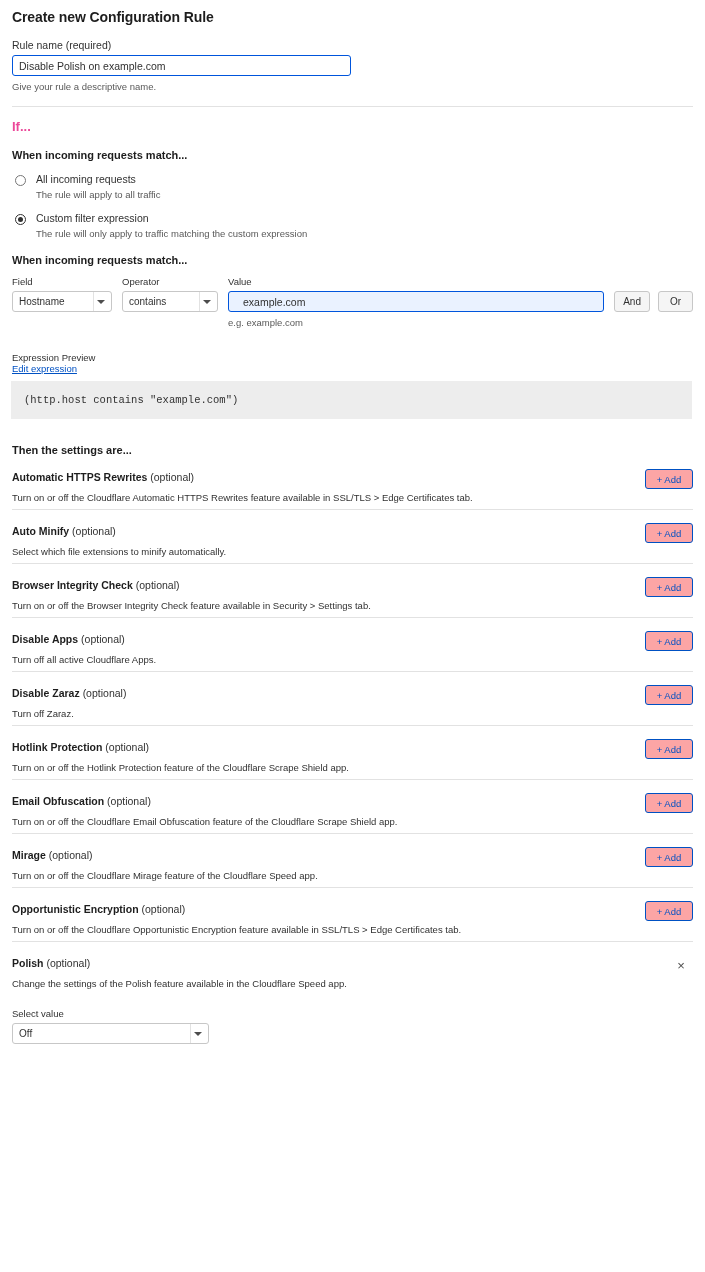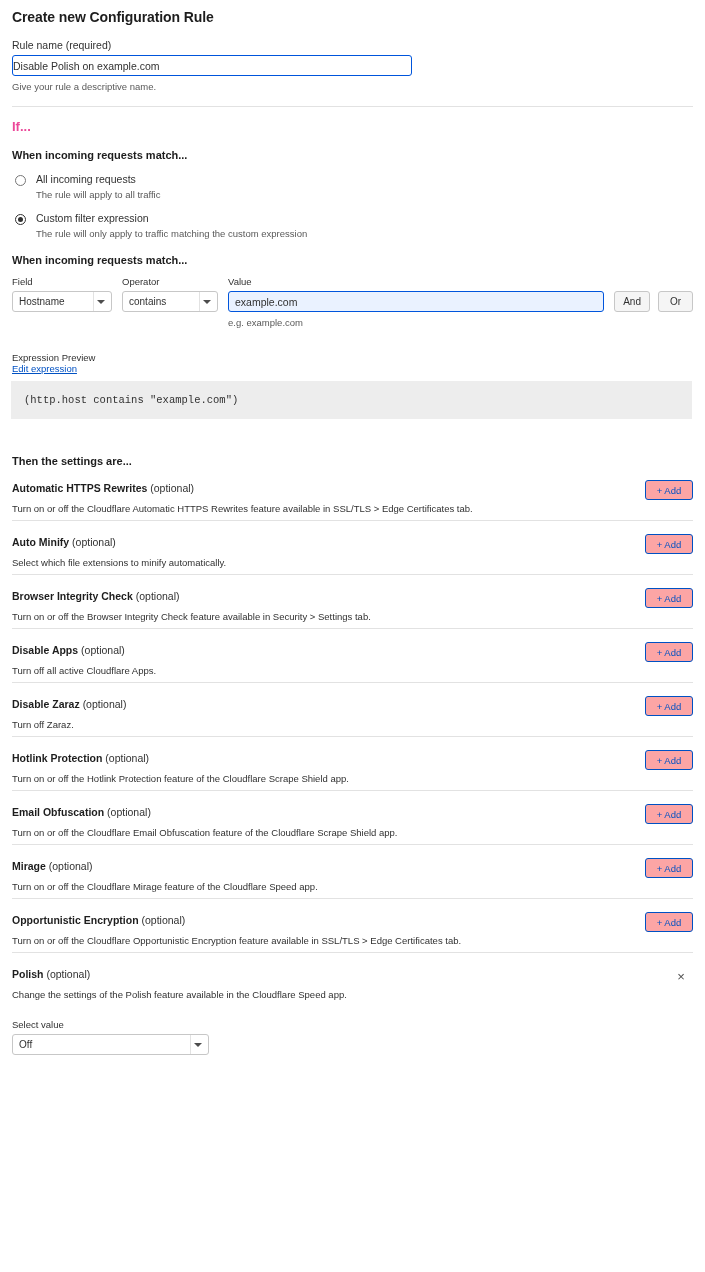"Disable Polish on example.com" .rule-name-input { padding: 0 0 -> 0 6px; width: 400px -> 339px }
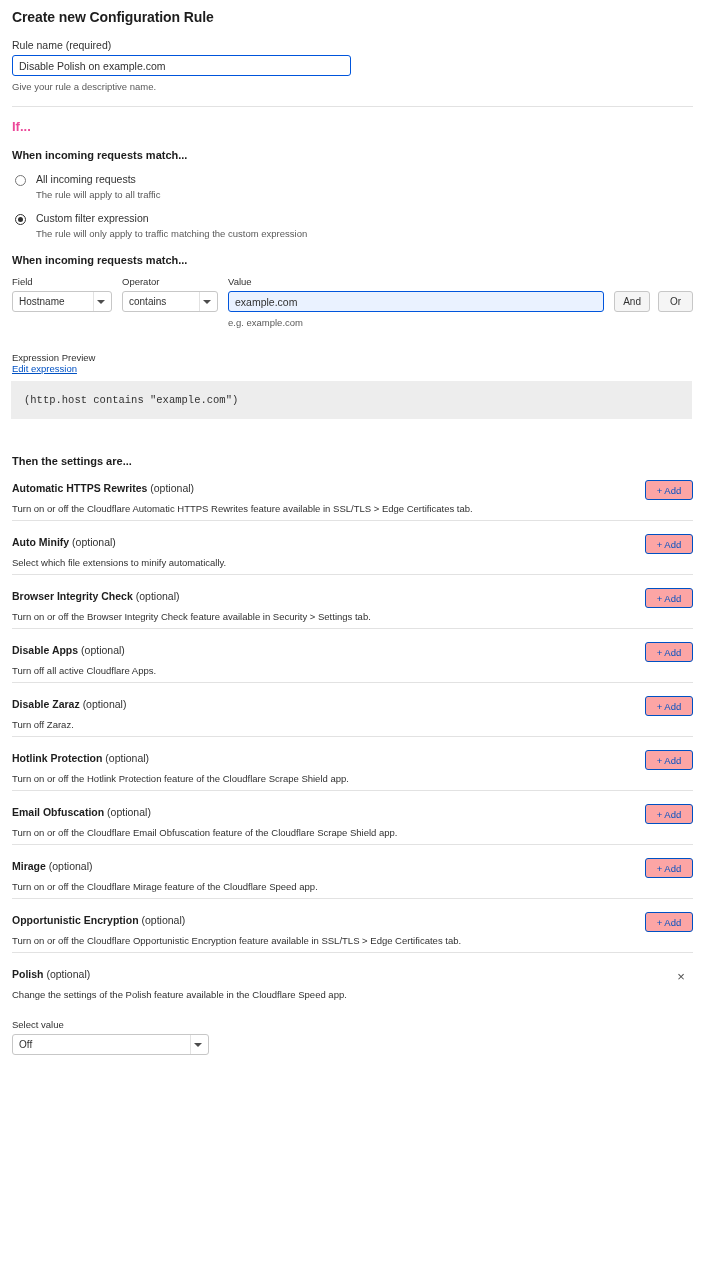"example.com" .value-input { padding: 0 6px -> 0 14px }
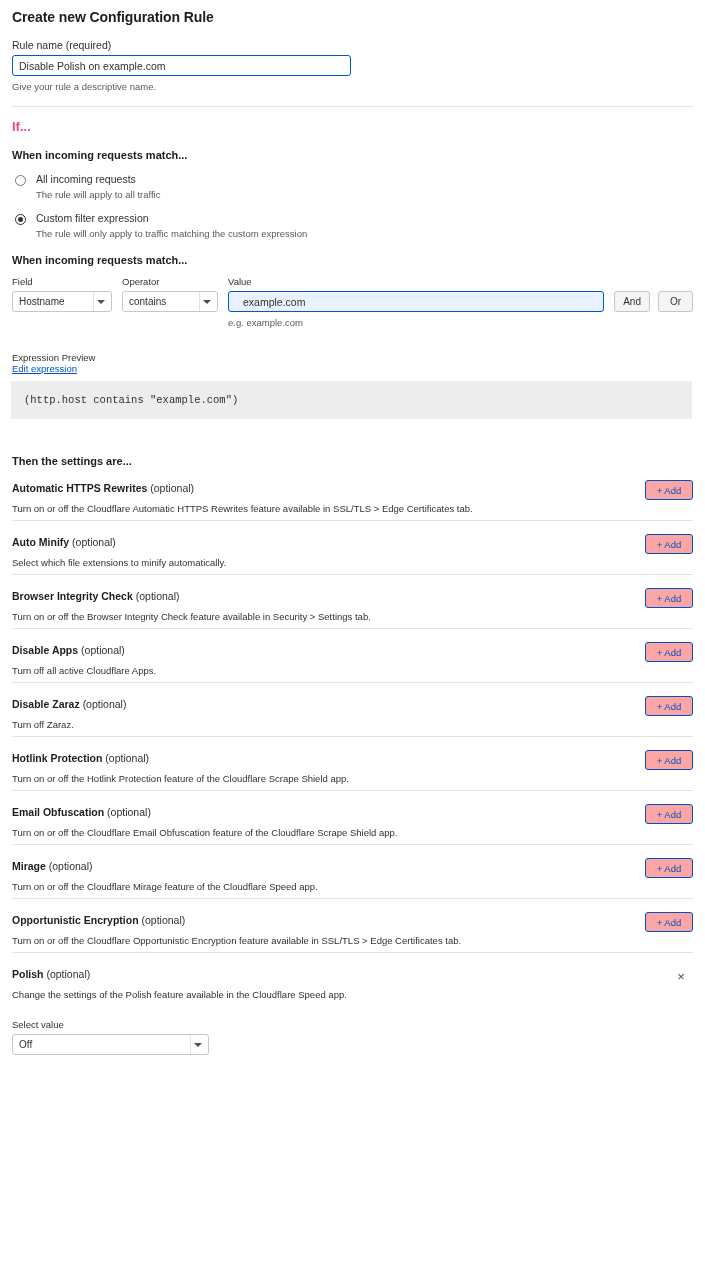"Then the settings are..." .then-head { margin-top: 36px -> 25px }
